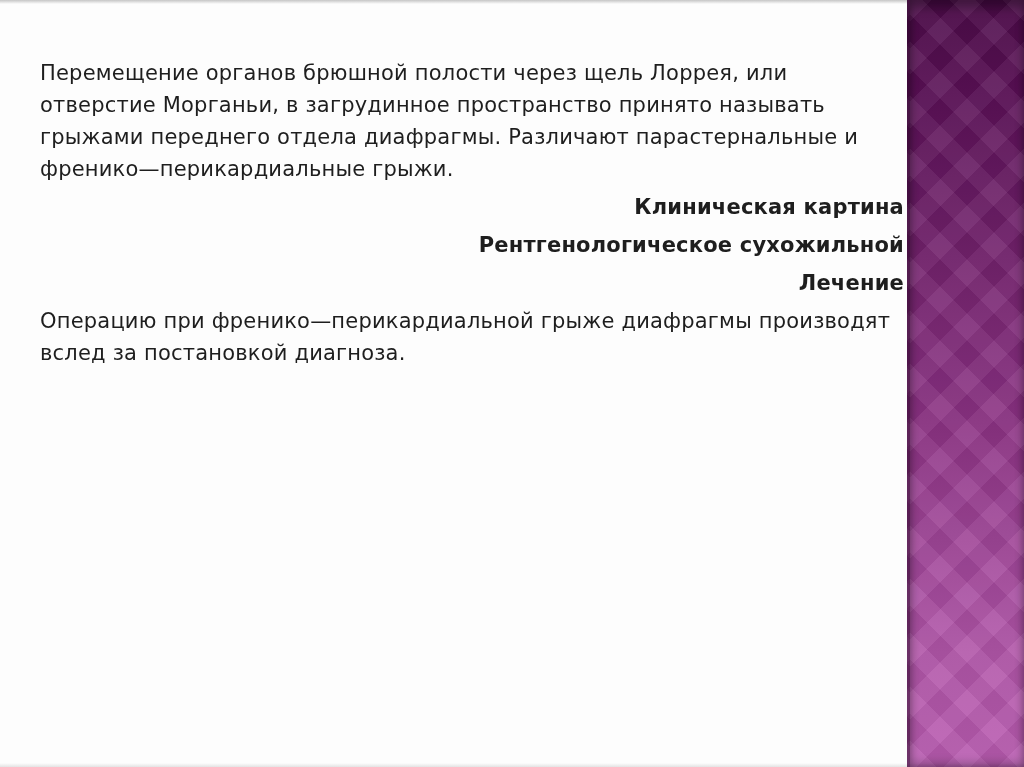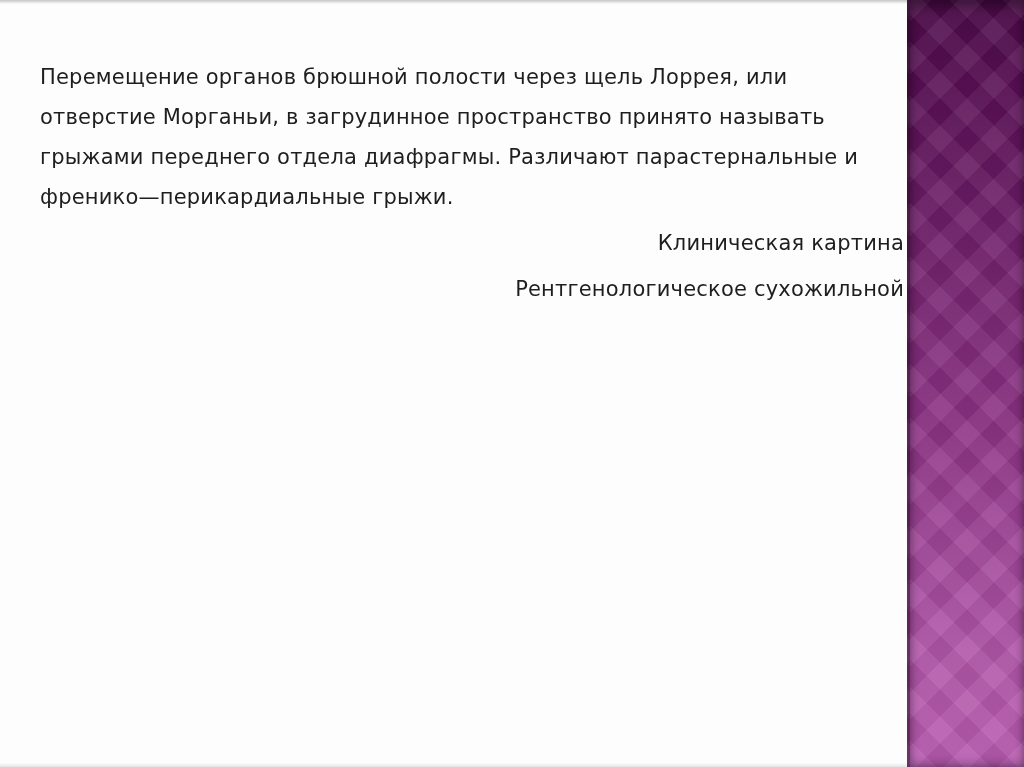"Перемещение органов брюшной полости" .content { line-height: 40px -> 32px }
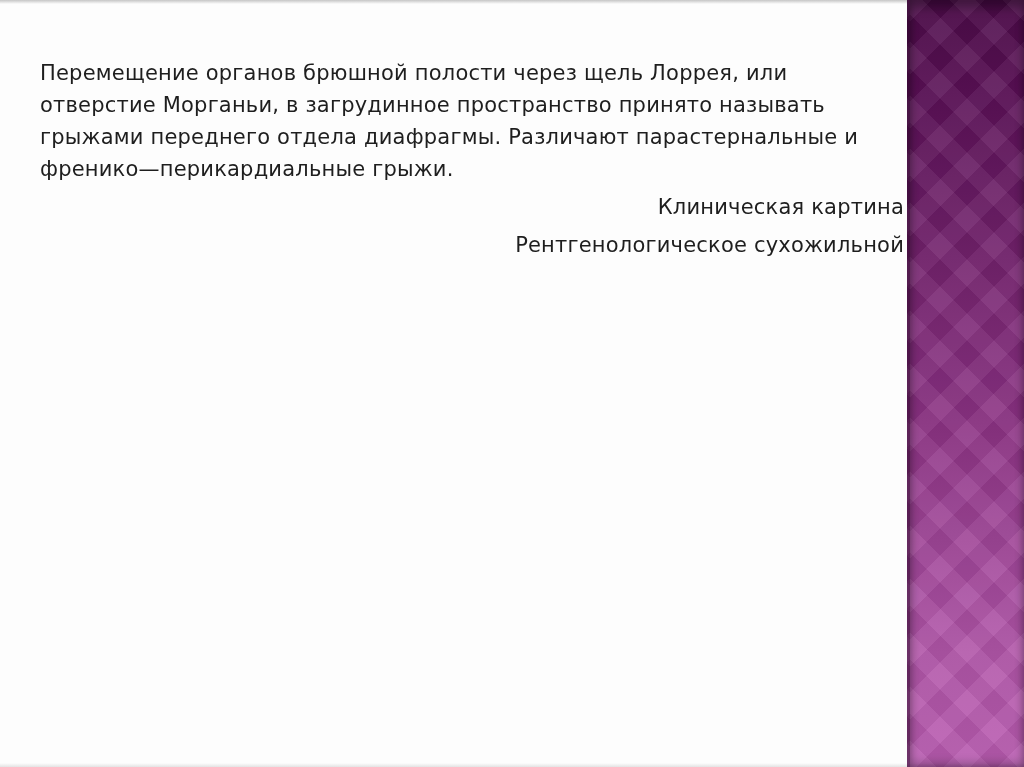"Клиническая картина" .heading { font-weight: normal -> bold }
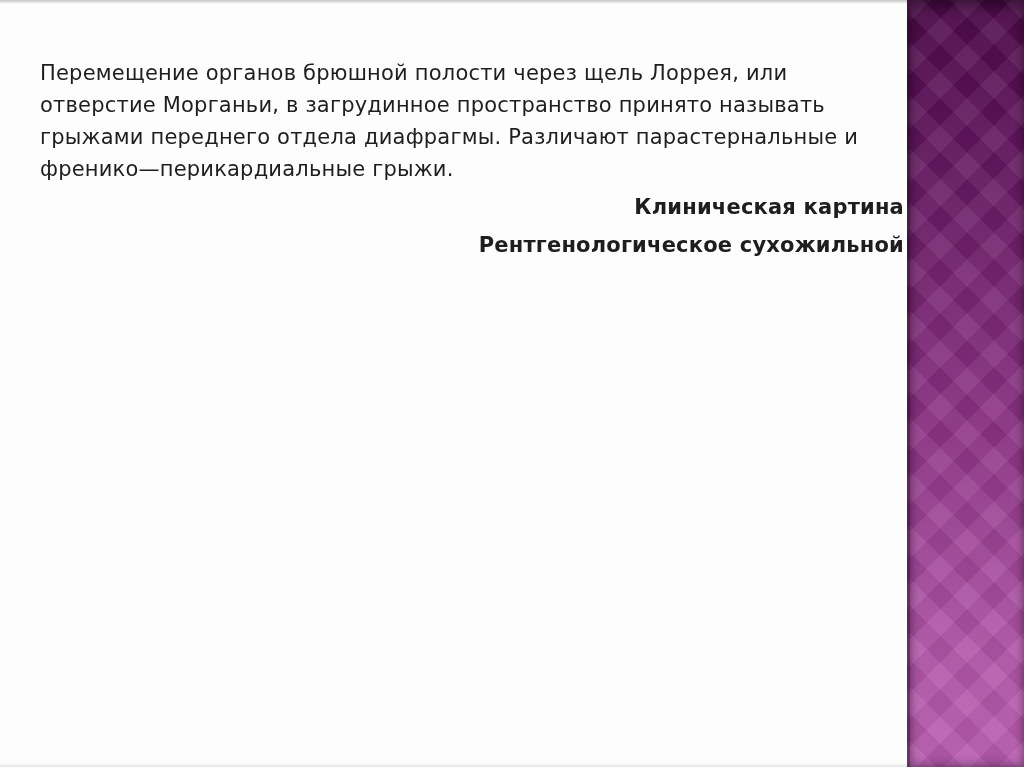"Лечение" p.heading { html: none -> <p>Лечение</p> }
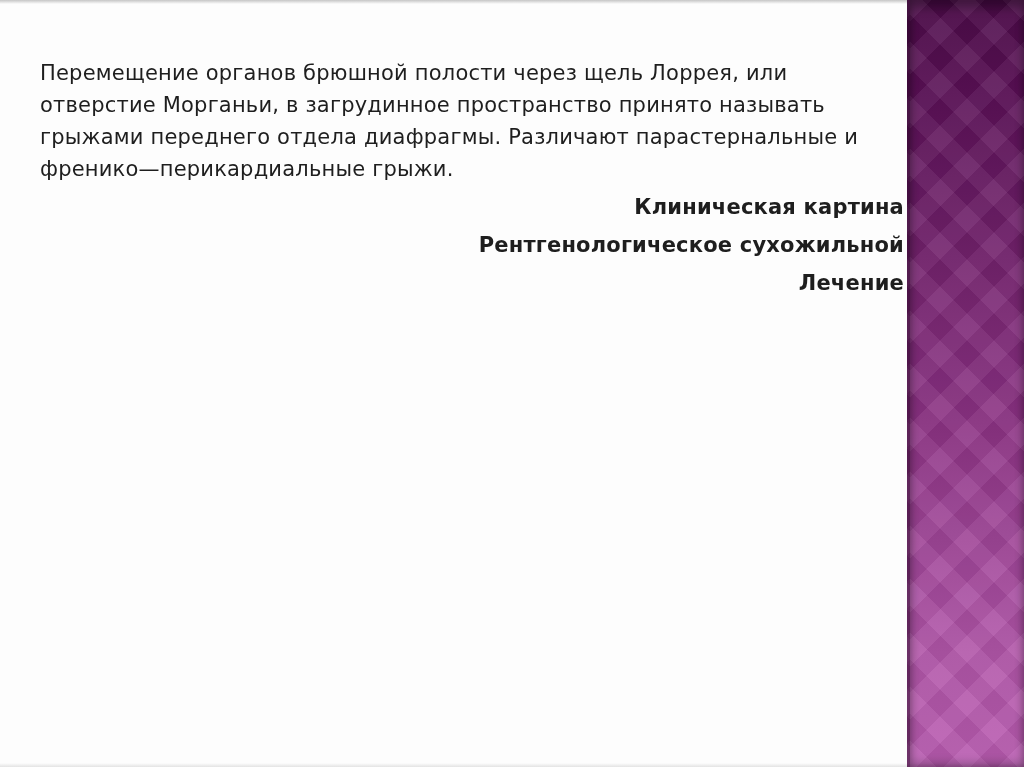"Операцию при френико—перикардиальной" p.para { html: none -> <p>Операцию при френико—перикардиальной грыже диафрагмы производят вслед за постановкой диагноза.</p> }
